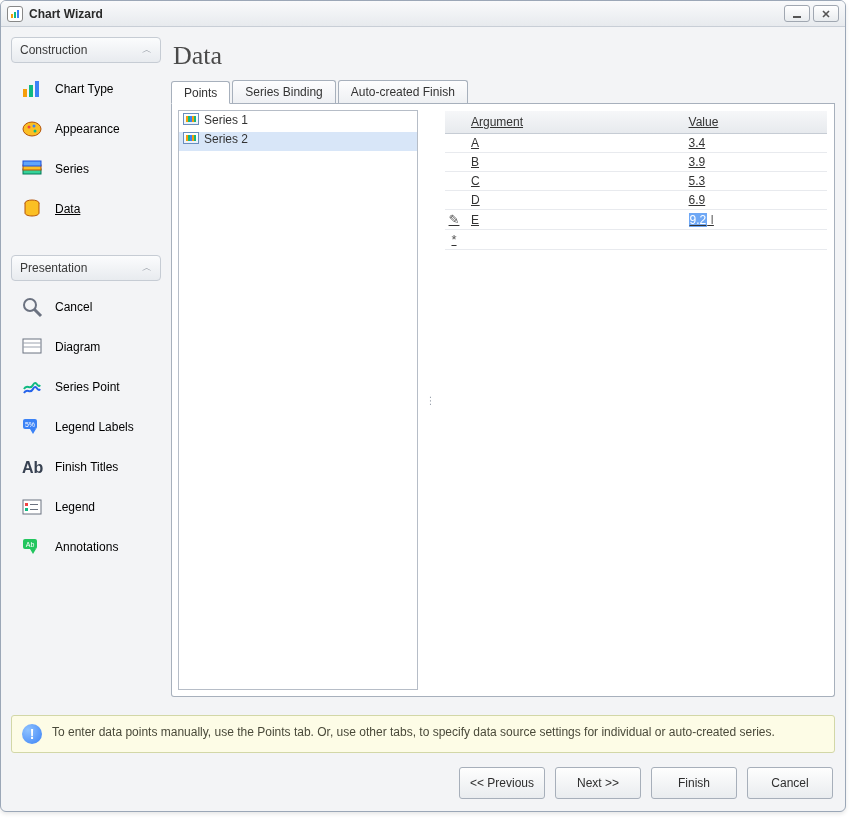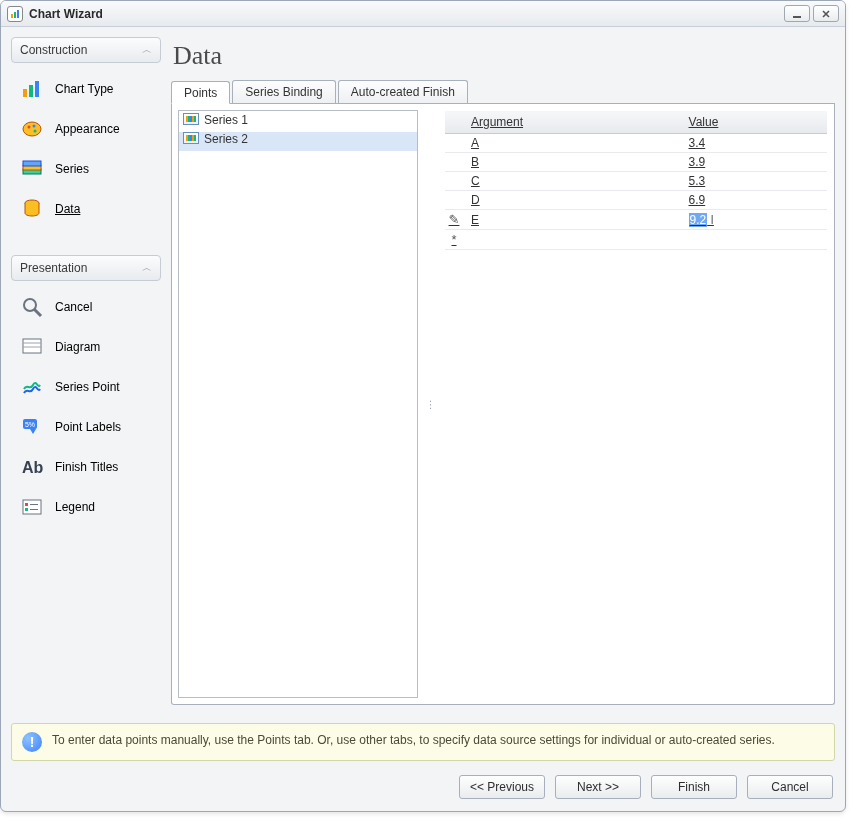"Point Labels" span.lbl { text: Point -> Legend }
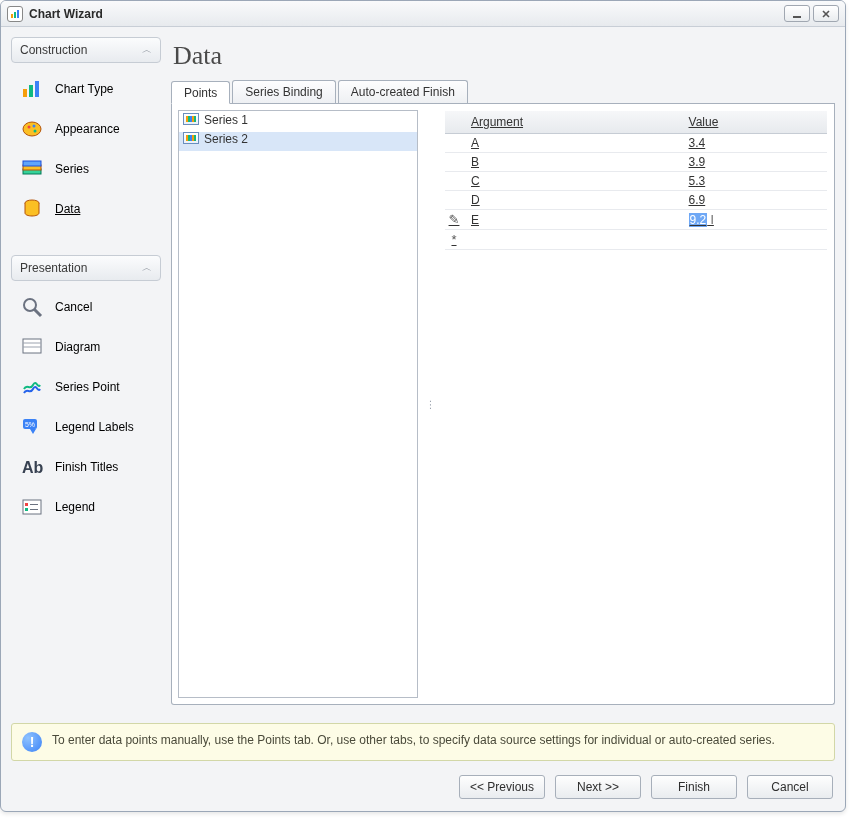"Annotations" div.nav-item { html: none -> <div> <span> <svg> <rect></rect> <text>Ab</text> <path></path> </svg> </span> <span>Annotations</span> </div> }
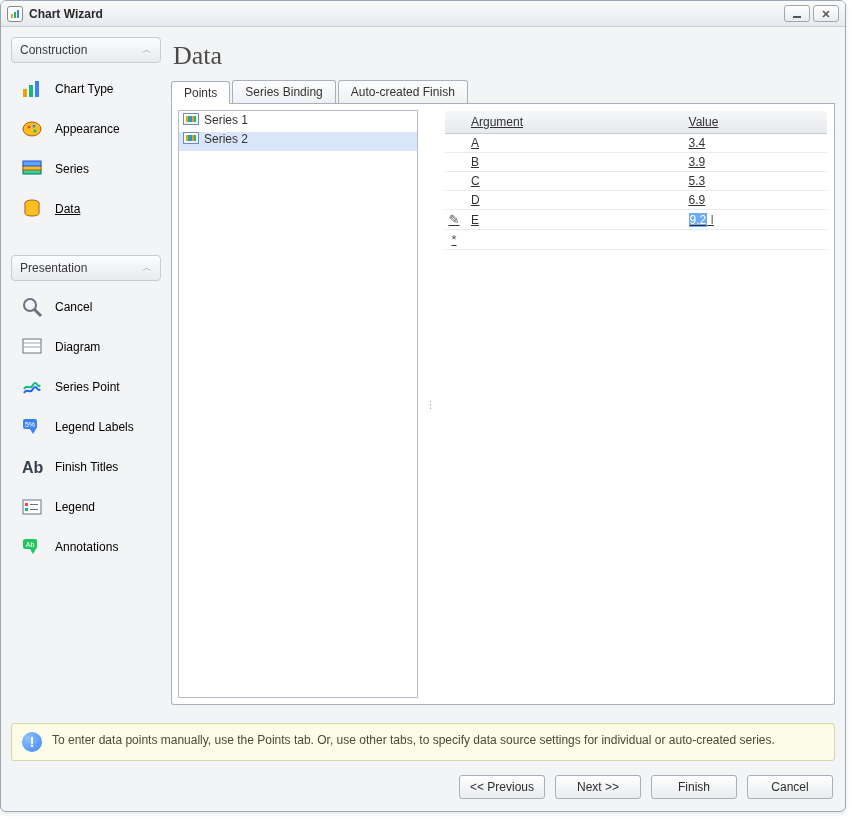"<< Previous" .btn { height: 24px -> 32px }
